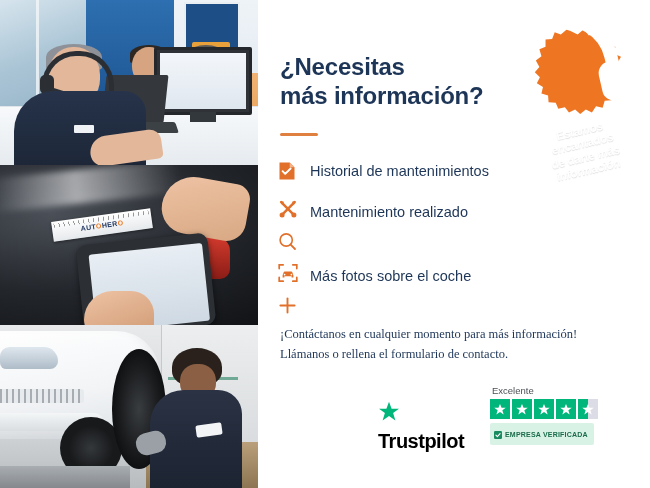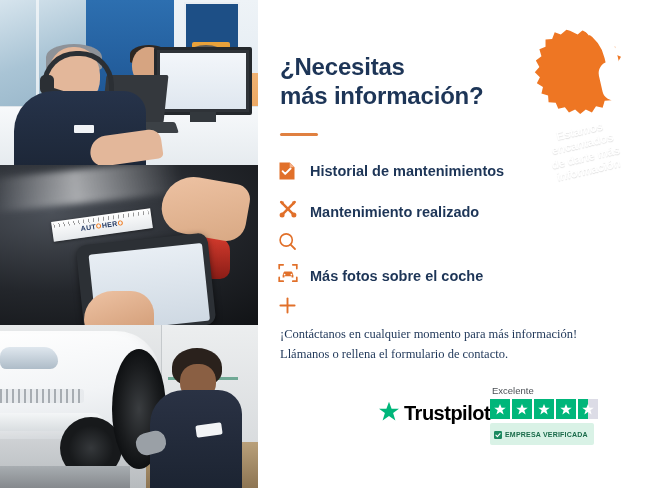"Historial de mantenimientos" .feat-label { font-weight: 700 -> 400 }
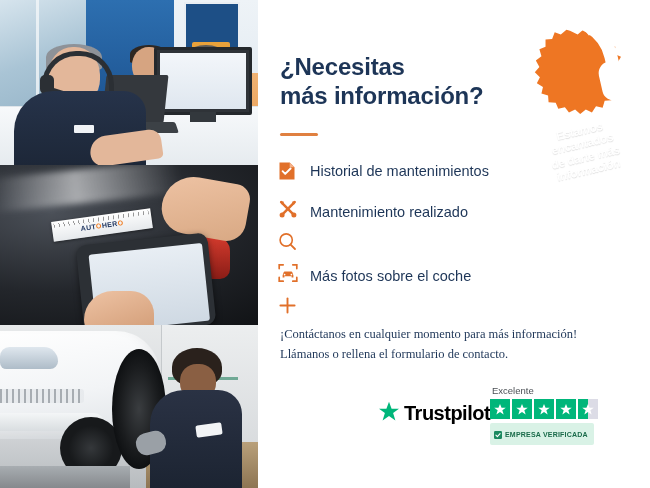"Trustpilot" .tp-logo { align-items: center -> none; flex-direction: none -> column }
